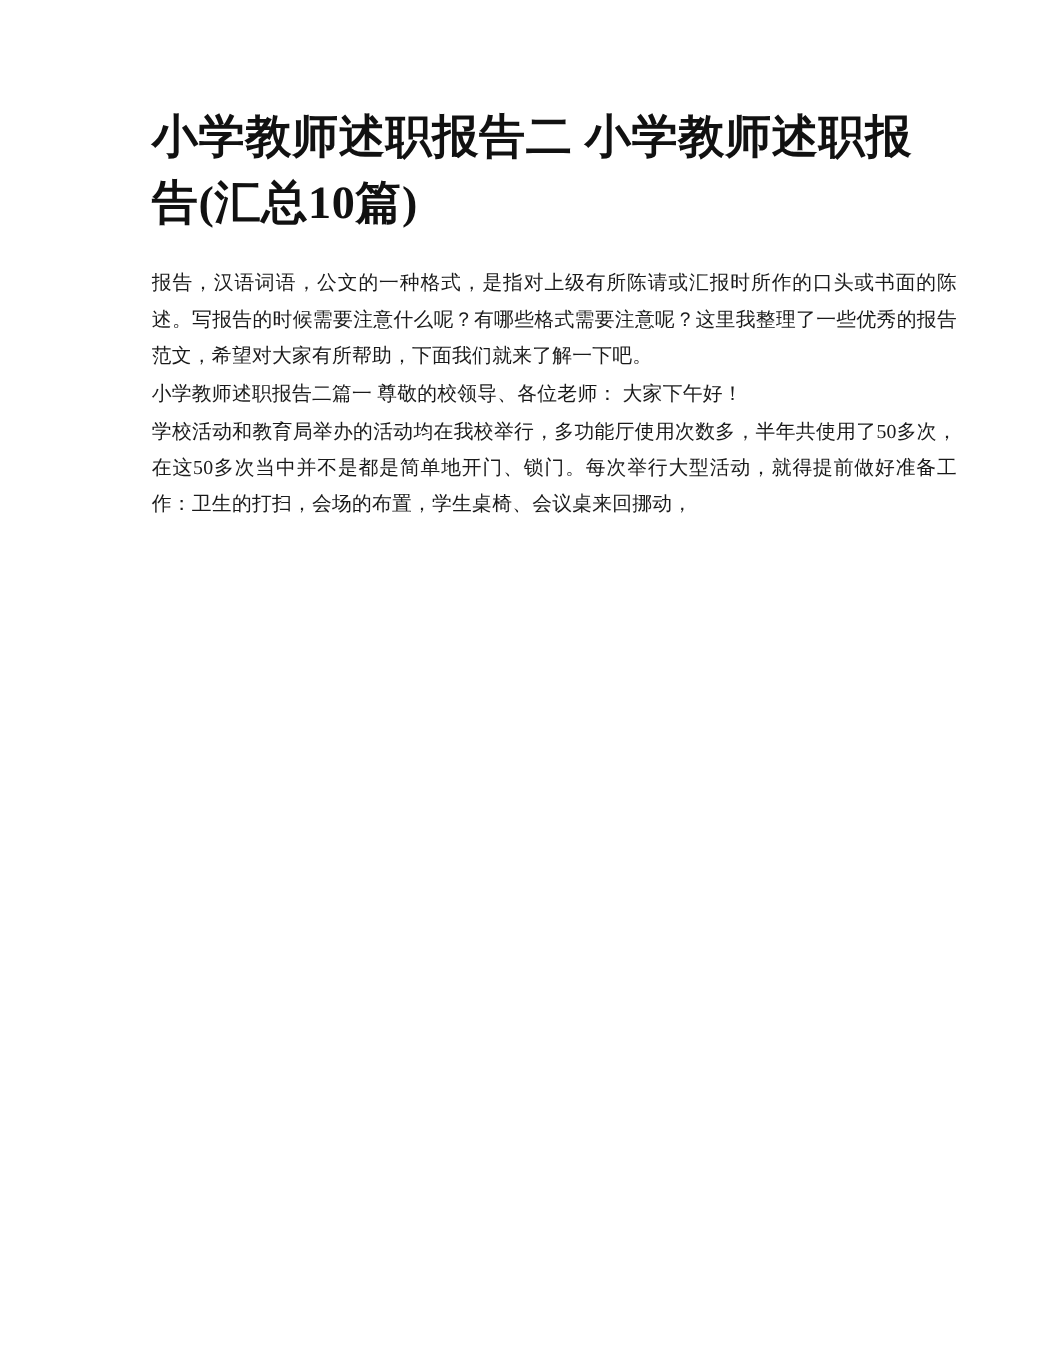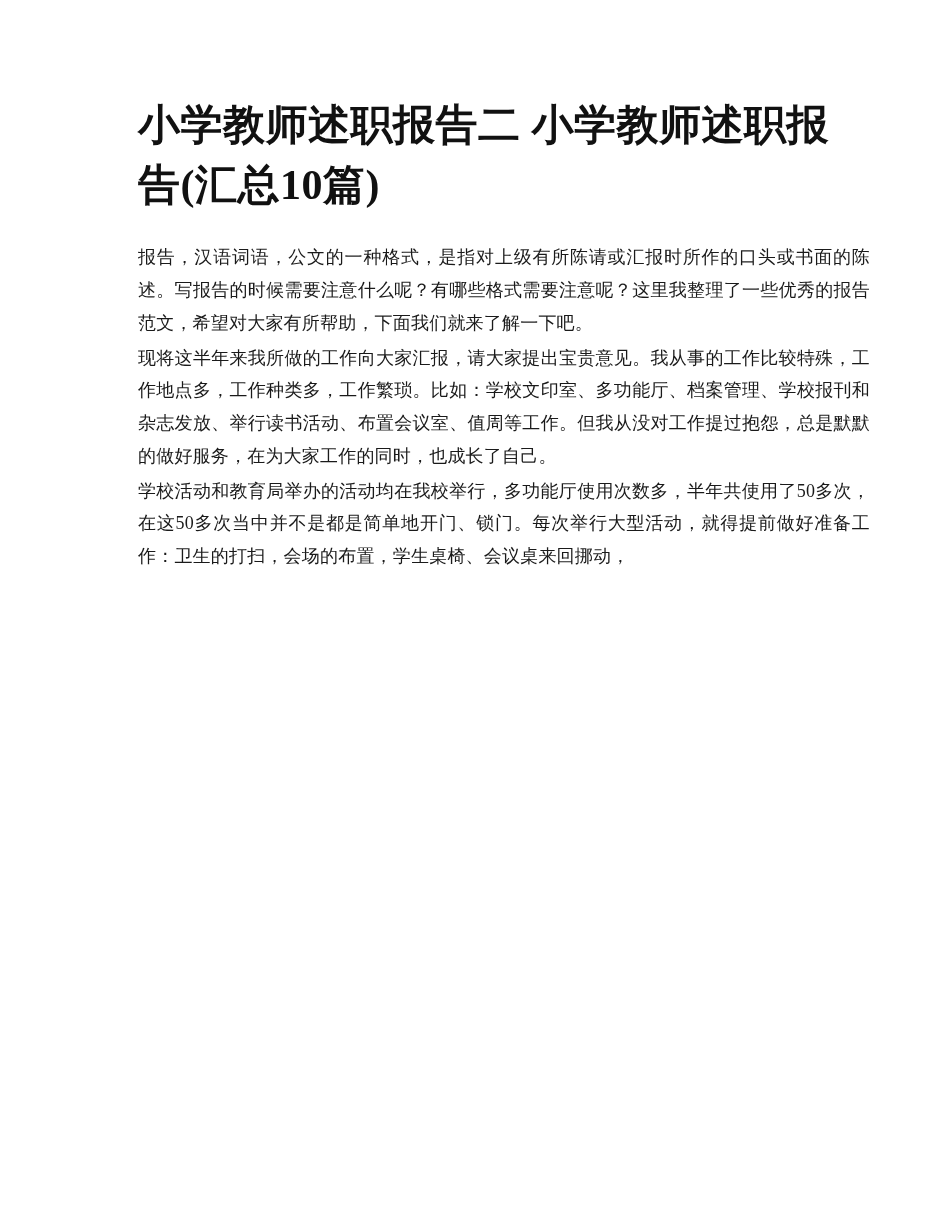"小学教师述职报告二篇一 尊敬的校领导、各位老师： 大家下午好！" p.para { html: none -> <p>小学教师述职报告二篇一 尊敬的校领导、各位老师： 大家下午好！</p> }
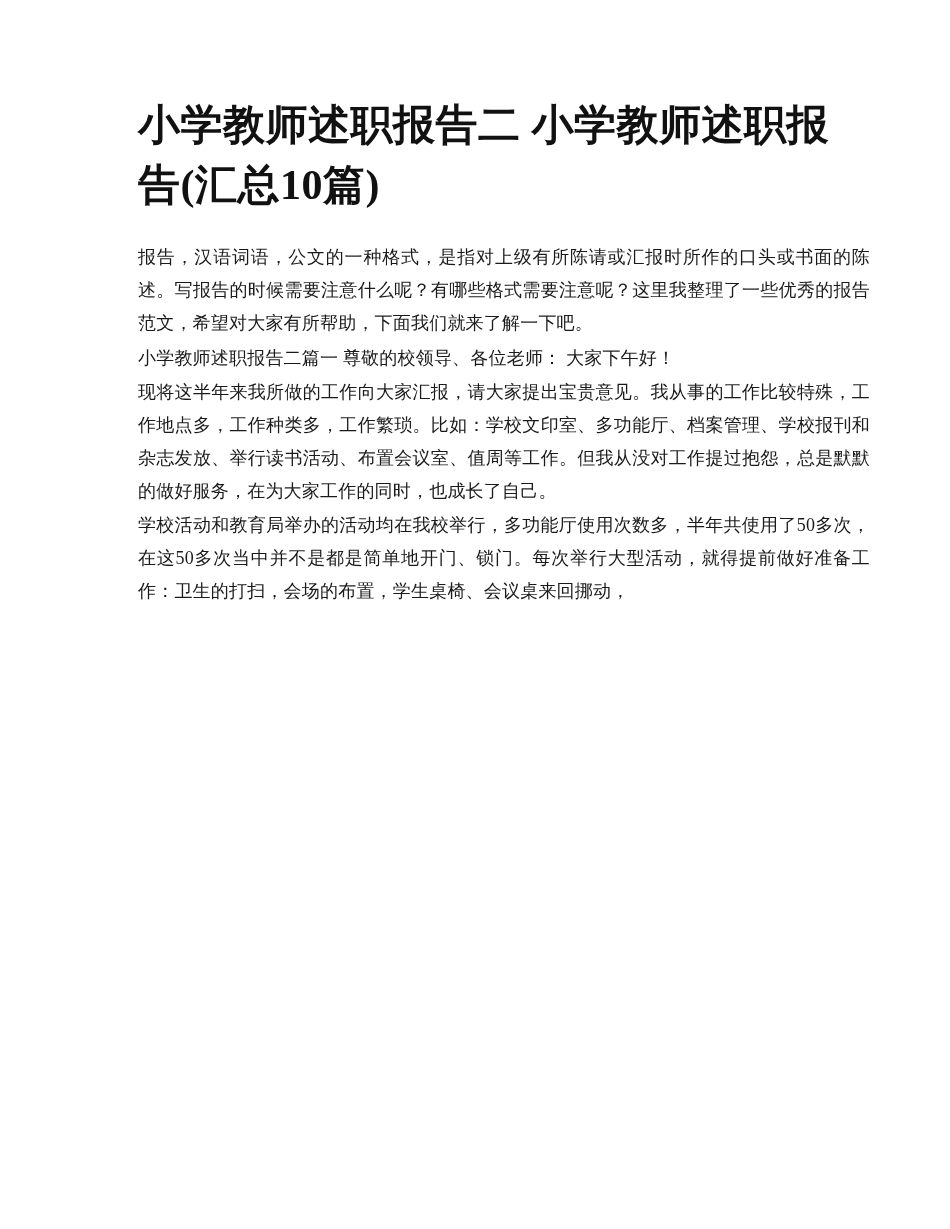"现将这半年来我所做的工作向大家汇报，请大家提出宝贵意见。我从事的工作比较特殊，工" p.para { html: <p>现将这半年来我所做的工作向大家汇报，请大家提出宝贵意见。我从事的工作比较特殊，工作地点多，工作种类多，工作繁琐。比如：学校文印室、多功能厅、档案管理、学校报刊和杂志发放、举行读书活动、布置会议室、值周等工作。但我从没对工作提过抱怨，总是默默的做好服务，在为大家工作的同时，也成长了自己。</p> -> none }
